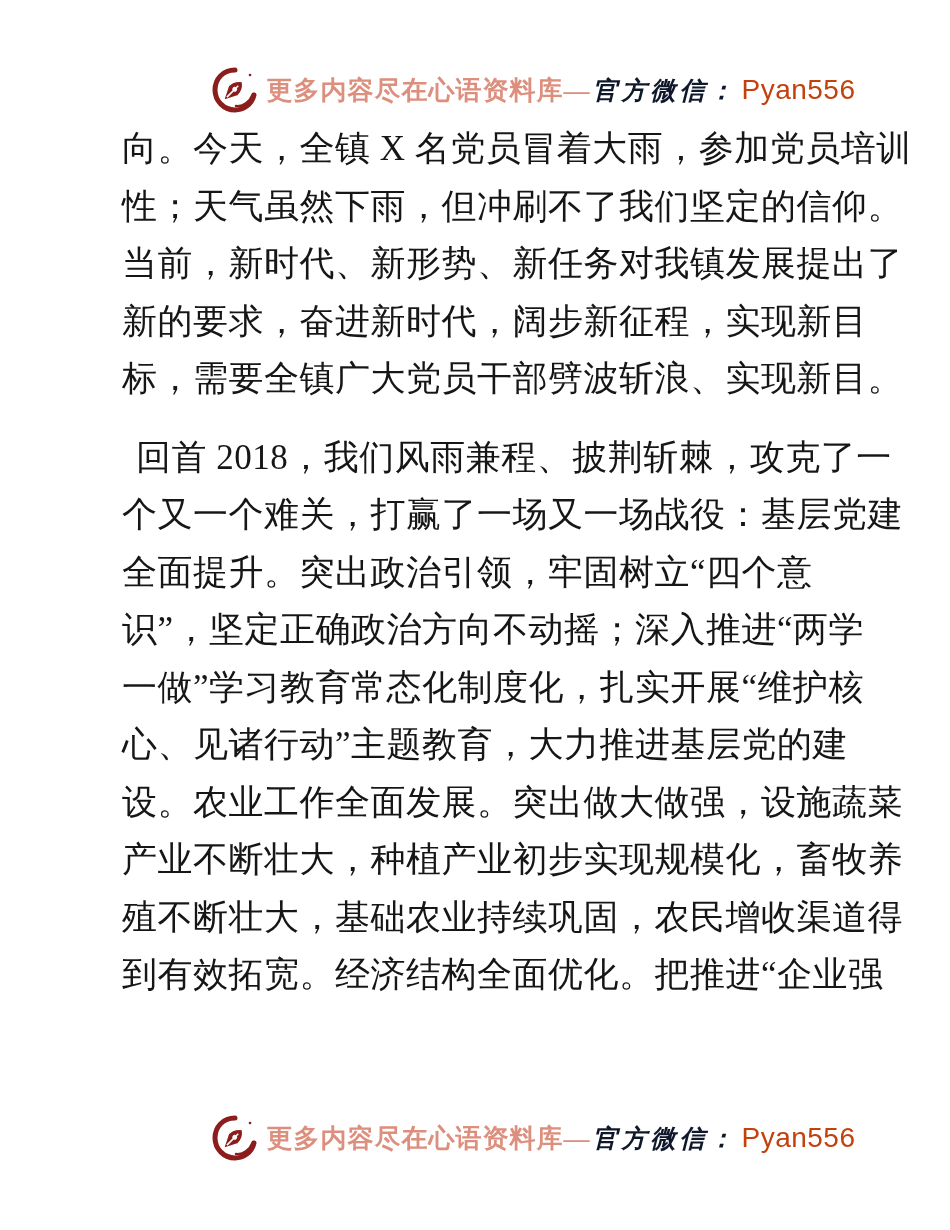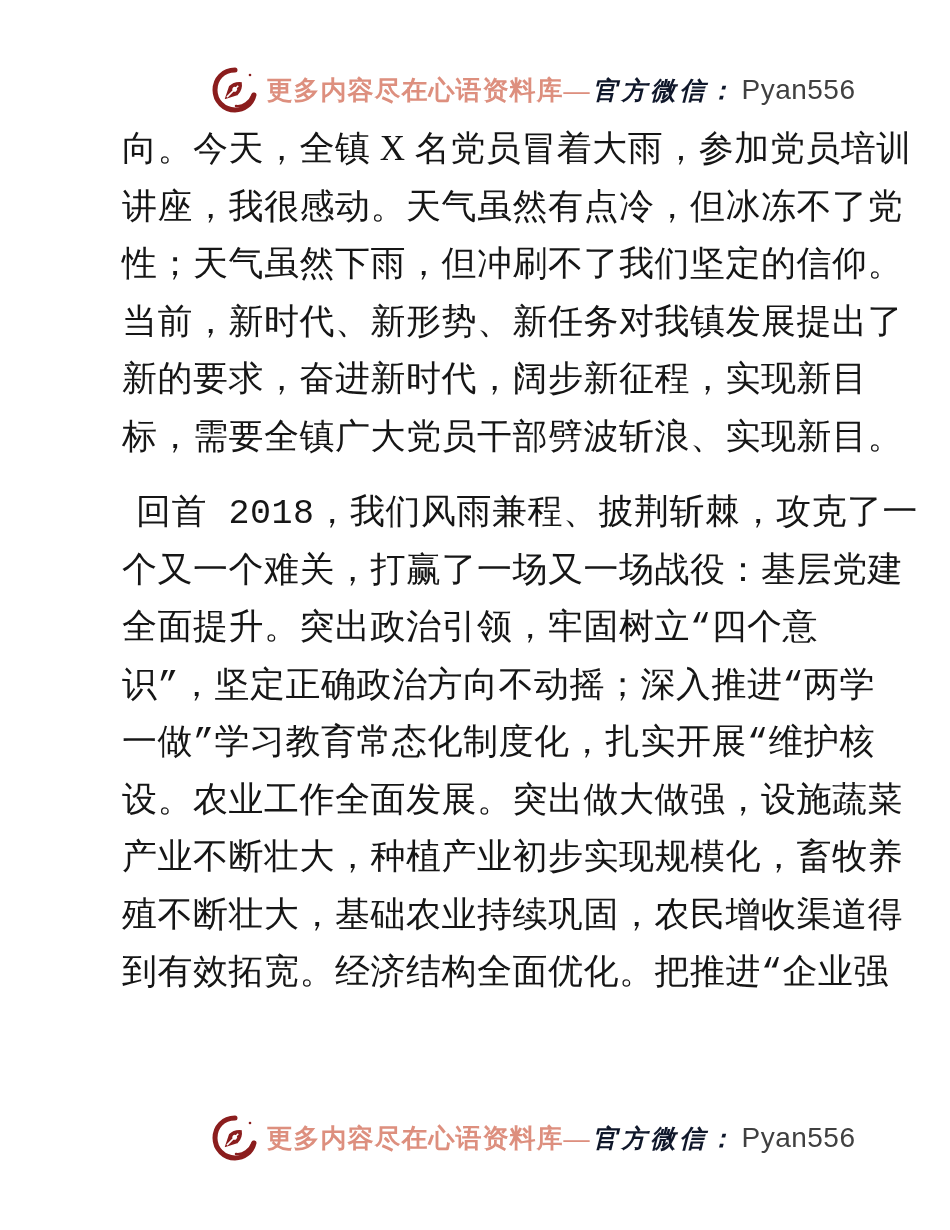"Pyan556" .wm-account { color: #404040 -> #c2410c }
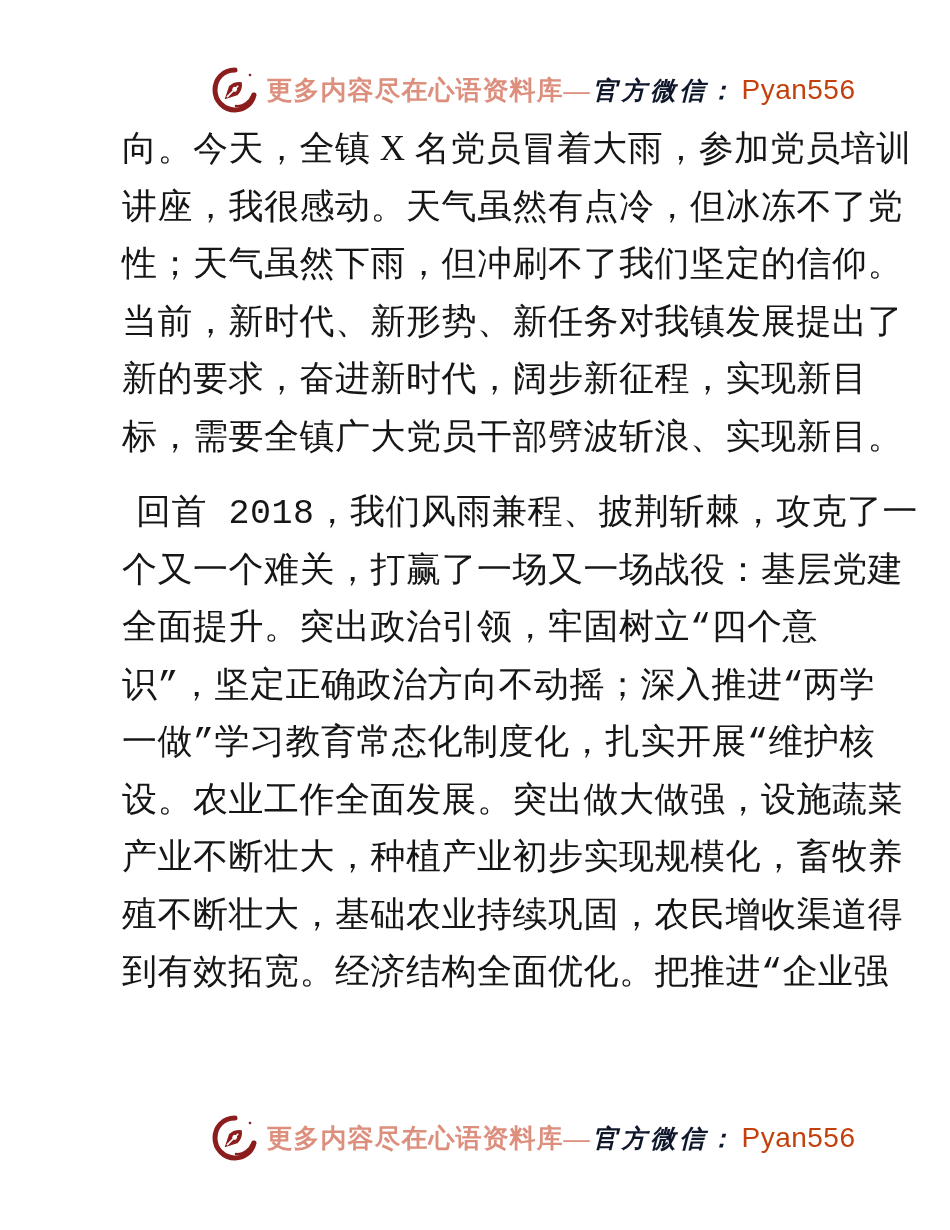"讲座，我很感动。天气虽然有点冷，但冰冻不了党" div.line { html: <div>讲座，我很感动。天气虽然有点冷，但冰冻不了党</div> -> none }
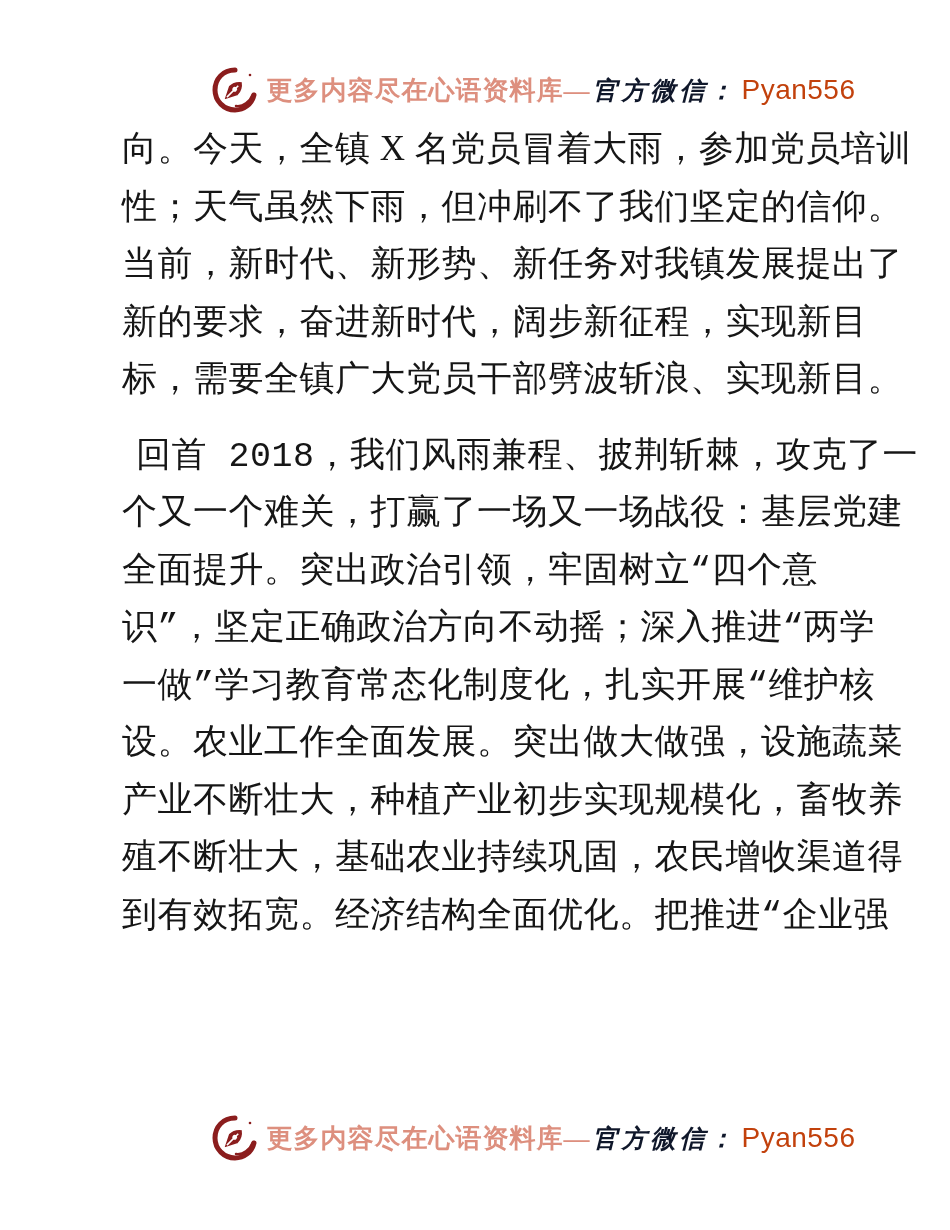"回首 2018，我们风雨兼程、披荆斩棘，攻克了一" .para + .para { font-family: Liberation Mono, monospace -> none }
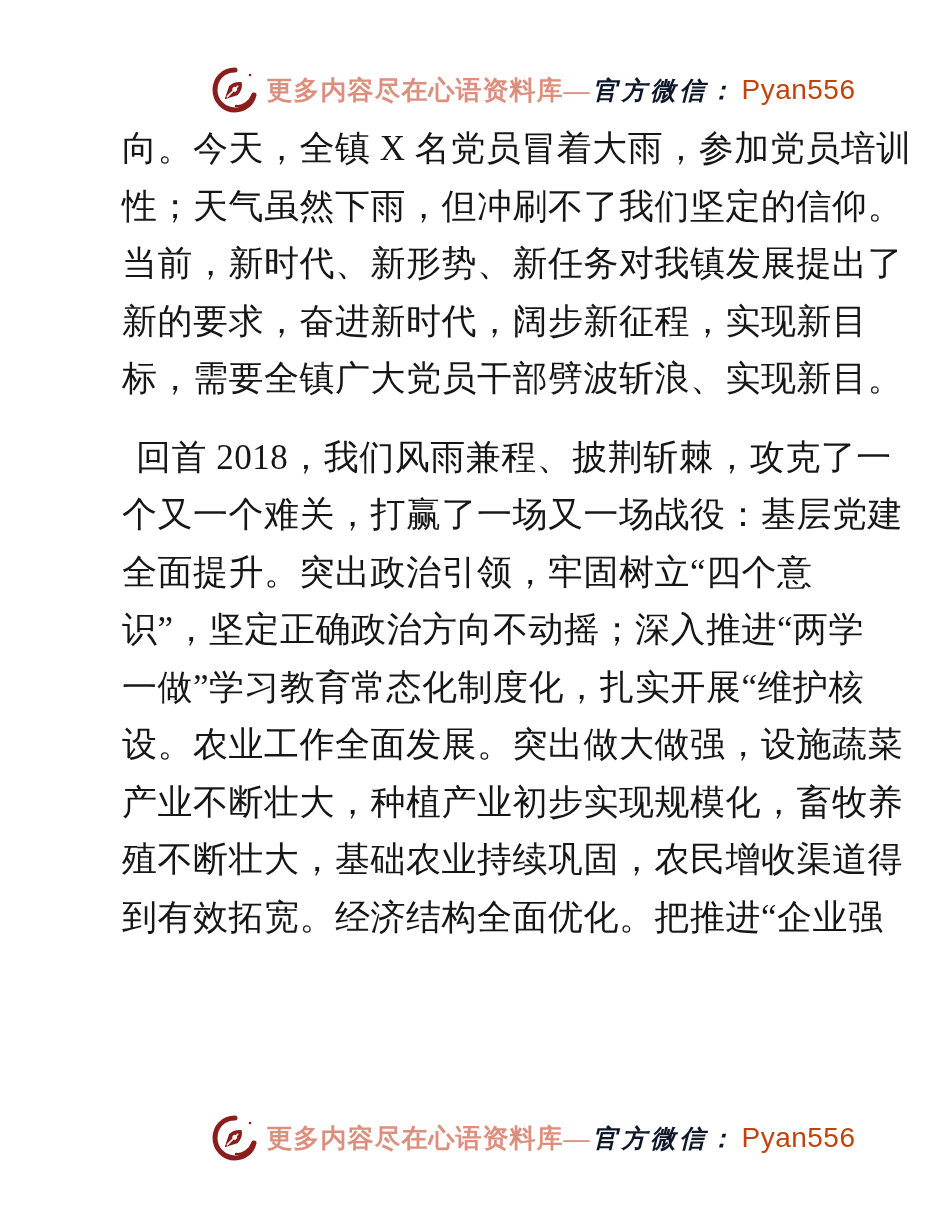"心、见诸行动”主题教育，大力推进基层党的建" div.line { html: none -> <div>心、见诸行动”主题教育，大力推进基层党的建</div> }
